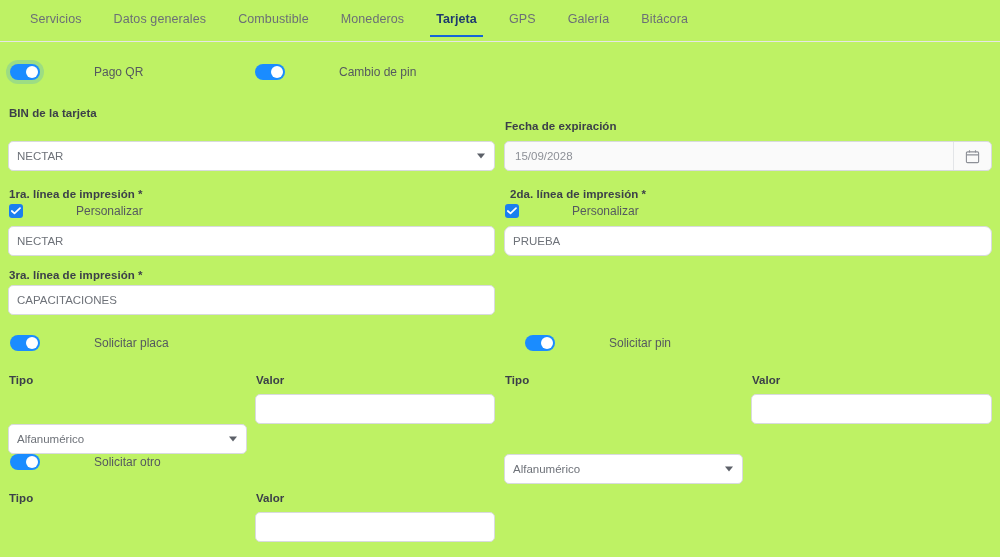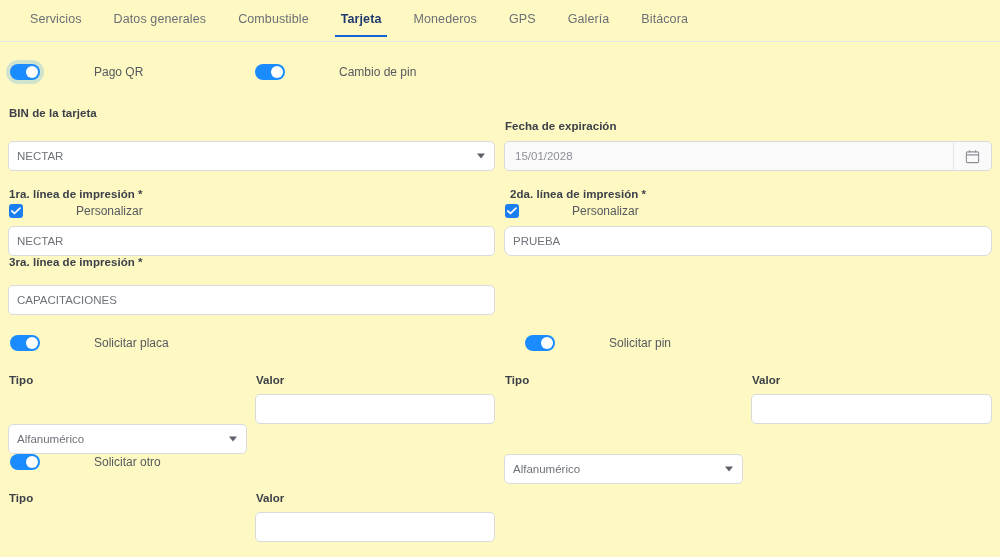"Servicios" .page { background: #fef9c3 -> #bef264 }
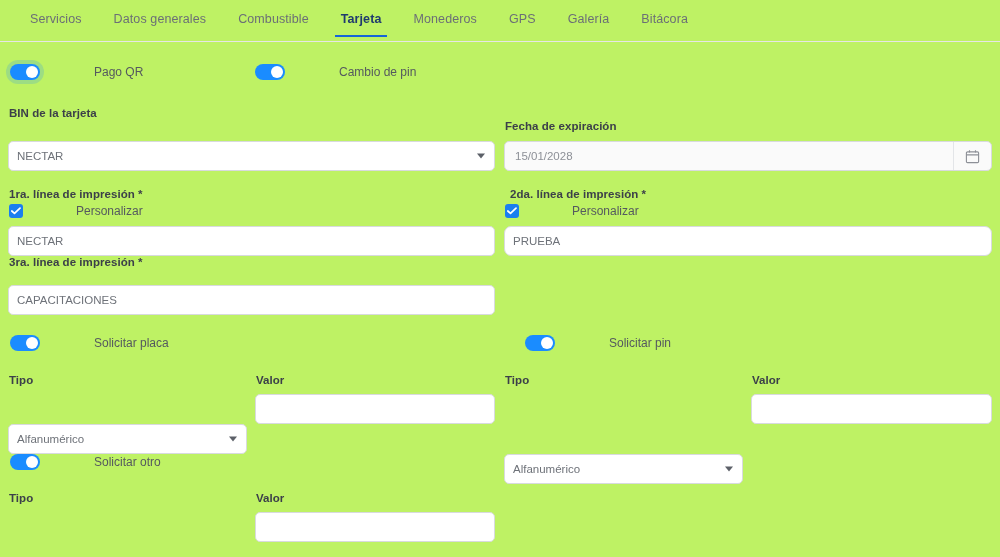"Tarjeta" div.tab { order: before "Monederos" -> after "Monederos" }
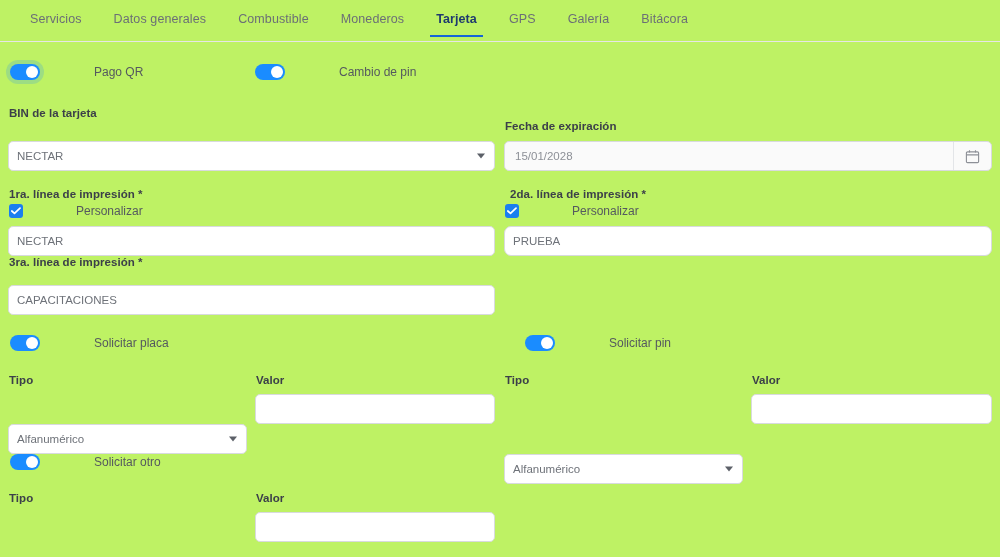"15/01/2028" div.val { text: 15/01/2028 -> 15/09/2028 }
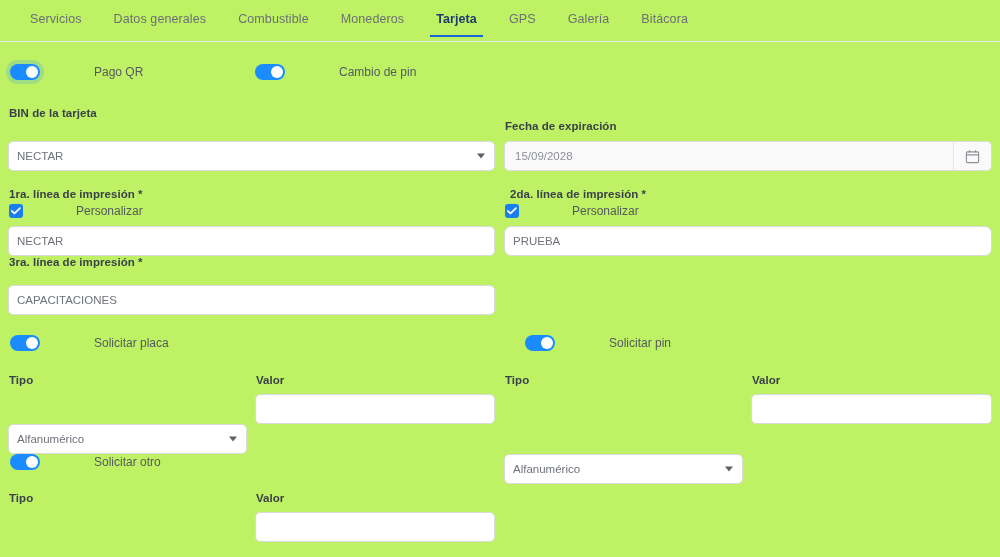"3ra. línea de impresión *" div.abs { top: 256px -> 269px }
